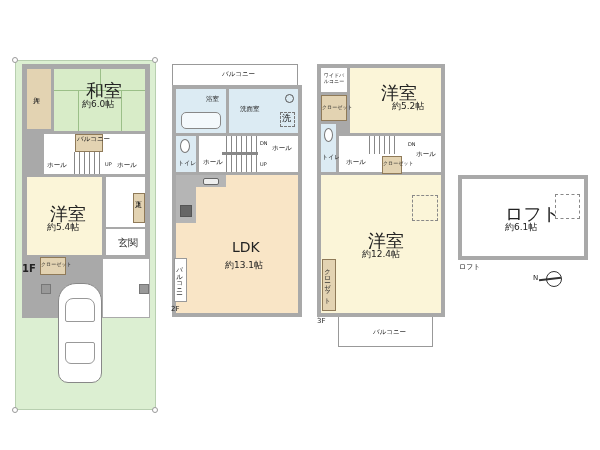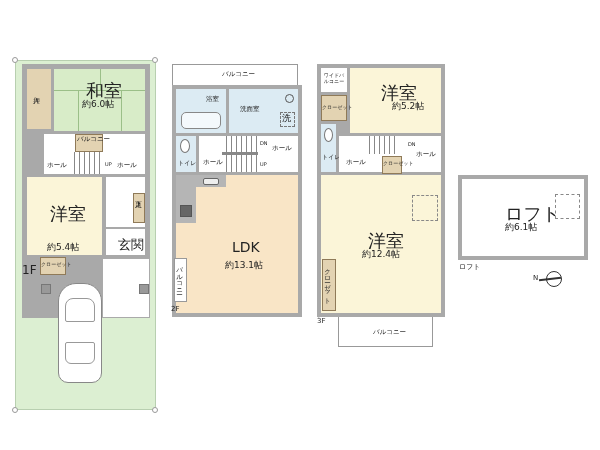"約5.4帖" div.lbl { margin-top: 20px -> none }
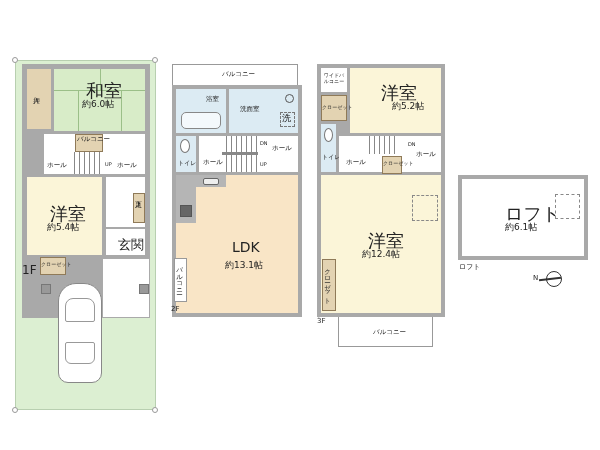"玄関" div.lbl { font-size: 13px -> 10px }
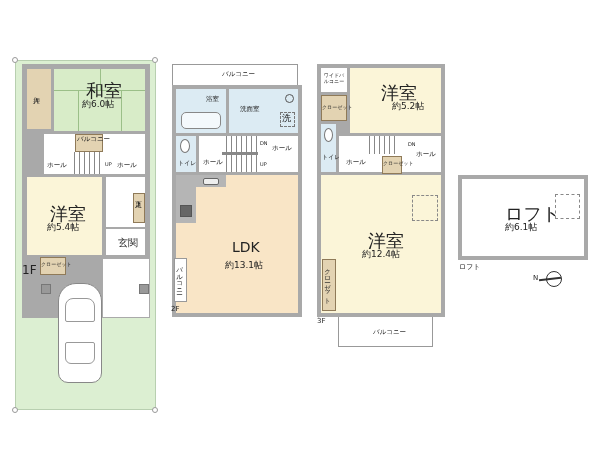"1F" div.lbl { font-size: 12px -> 10px; font-weight: none -> bold }
